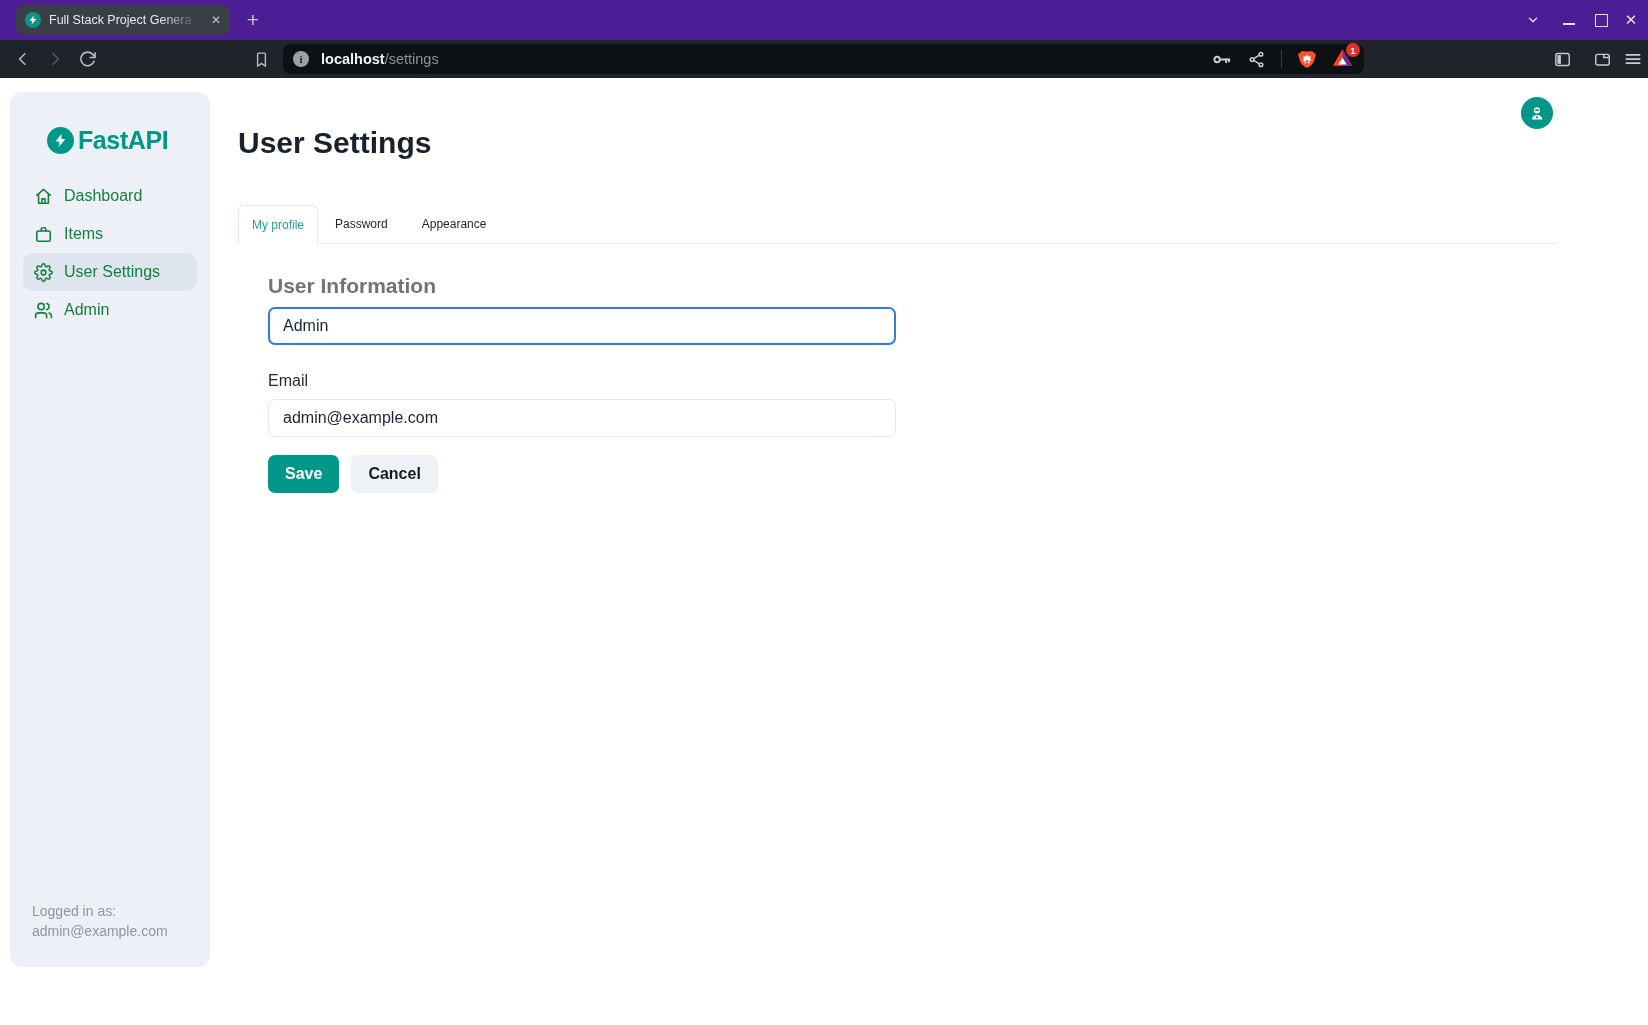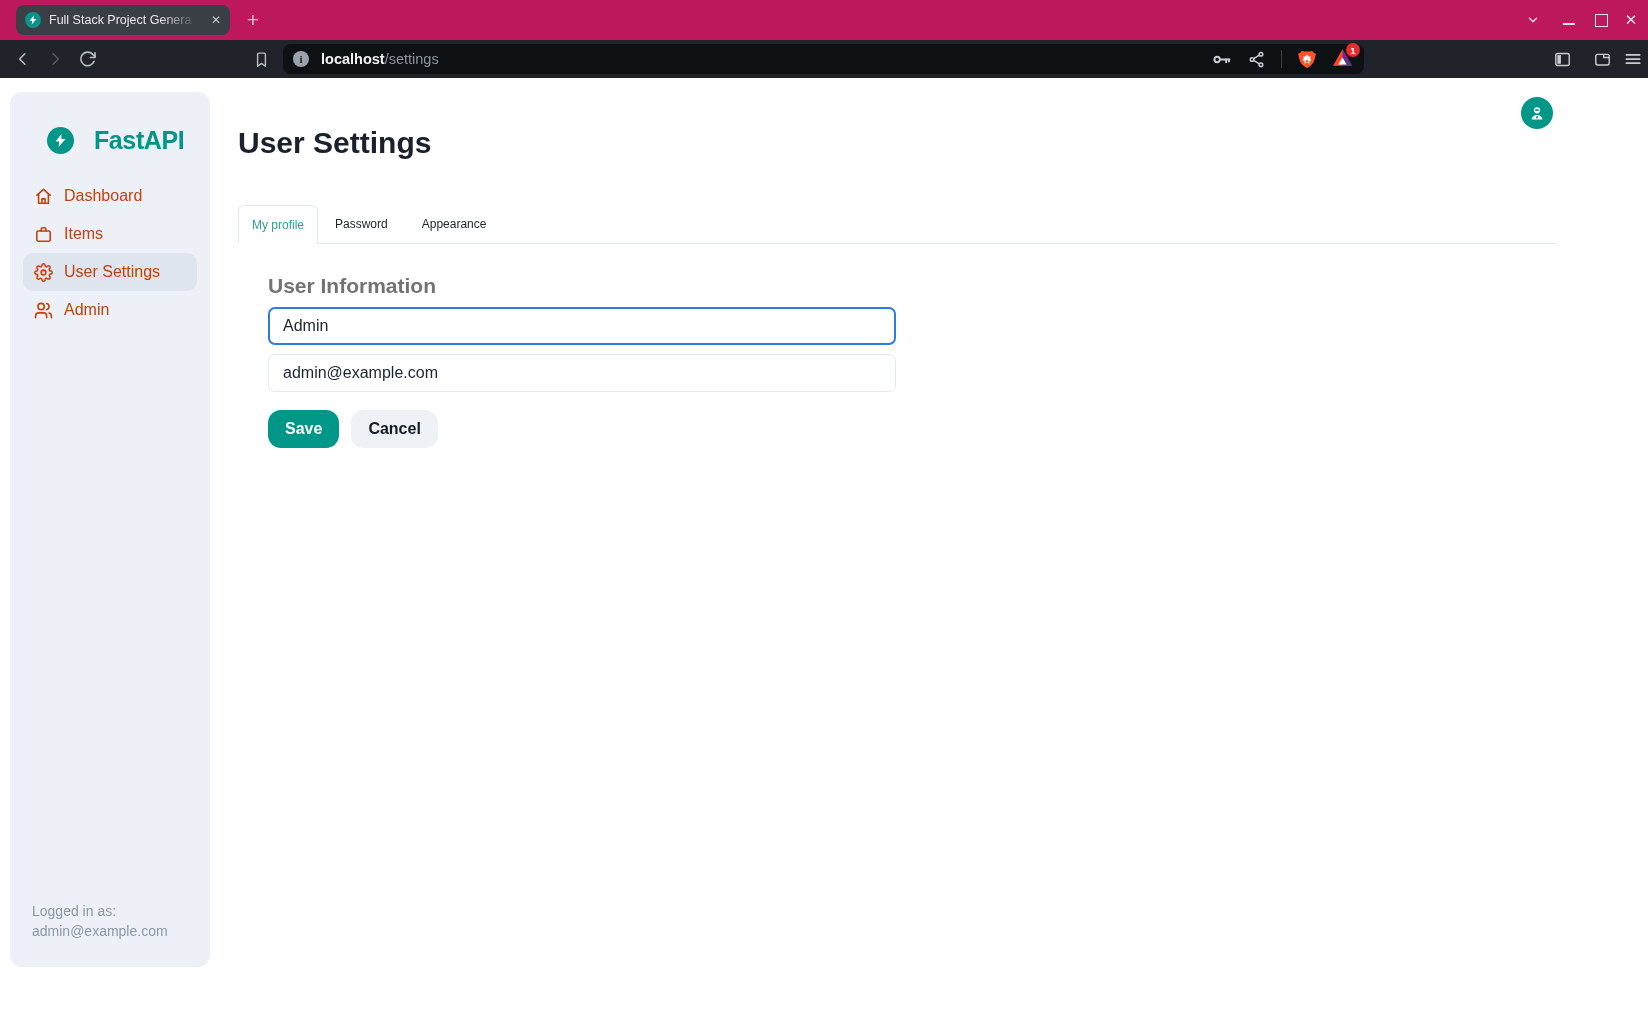"Full Stack Project Genera" .titlebar { background: #be185d -> #4c1d95 }
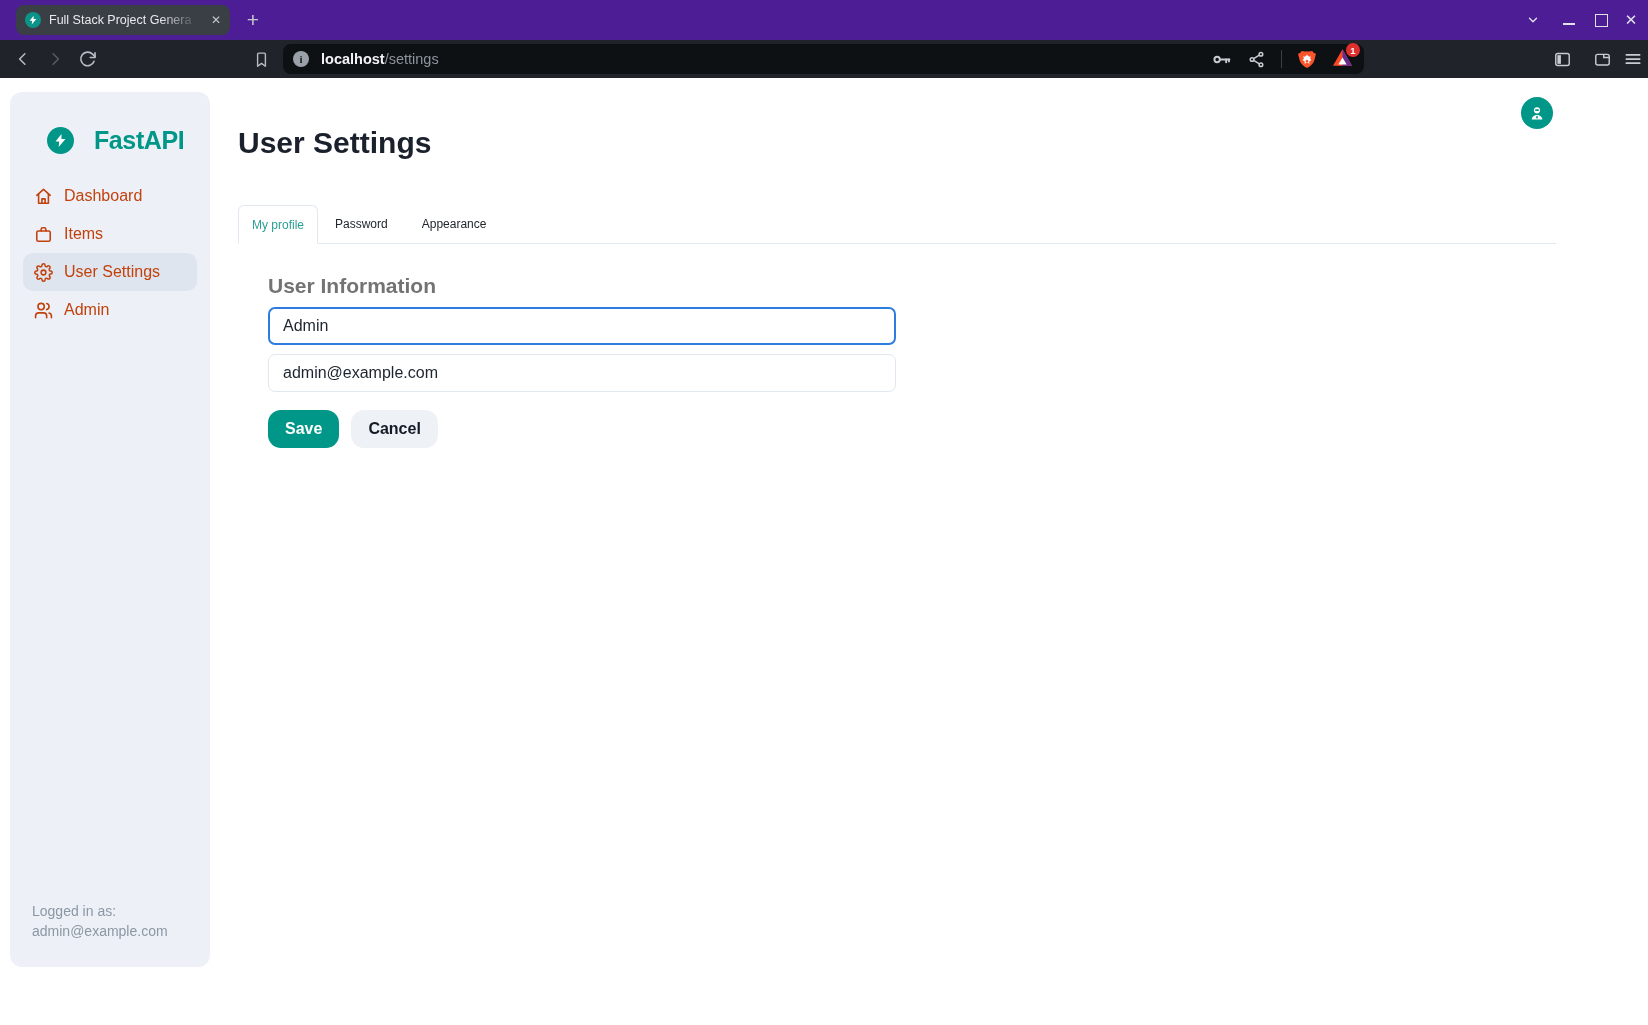"FastAPI" .brand { gap: 20px -> 4px }
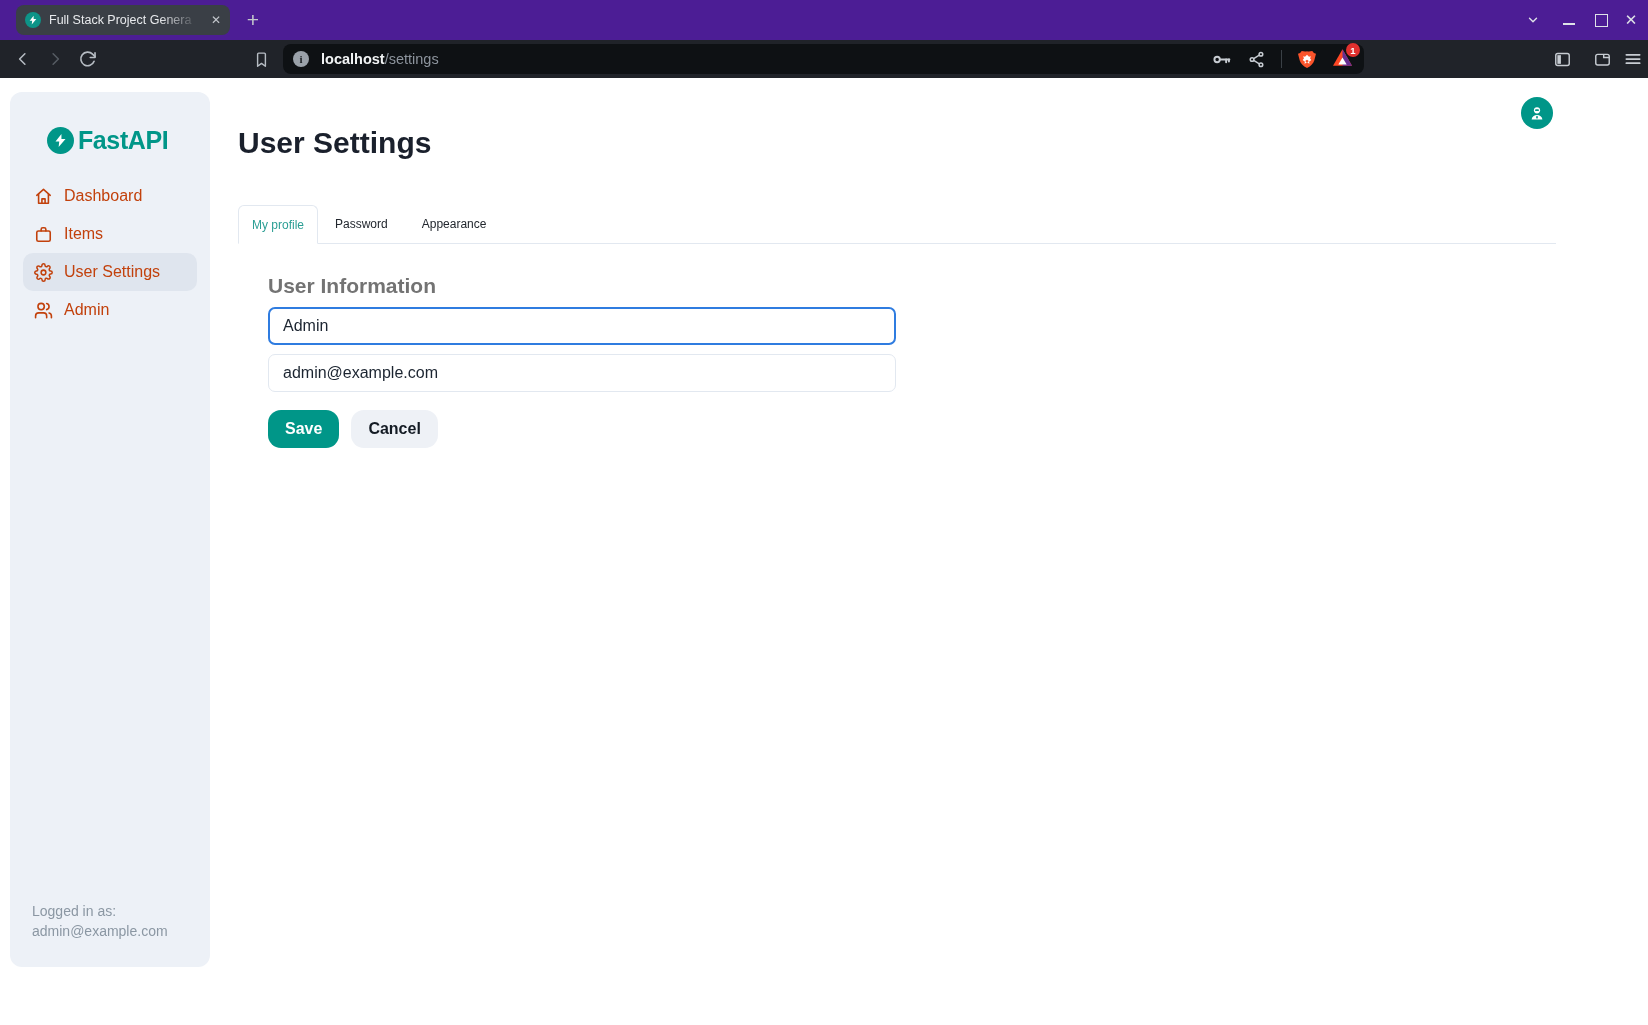"Dashboard" .nav-item { color: #c2410c -> #15803d }
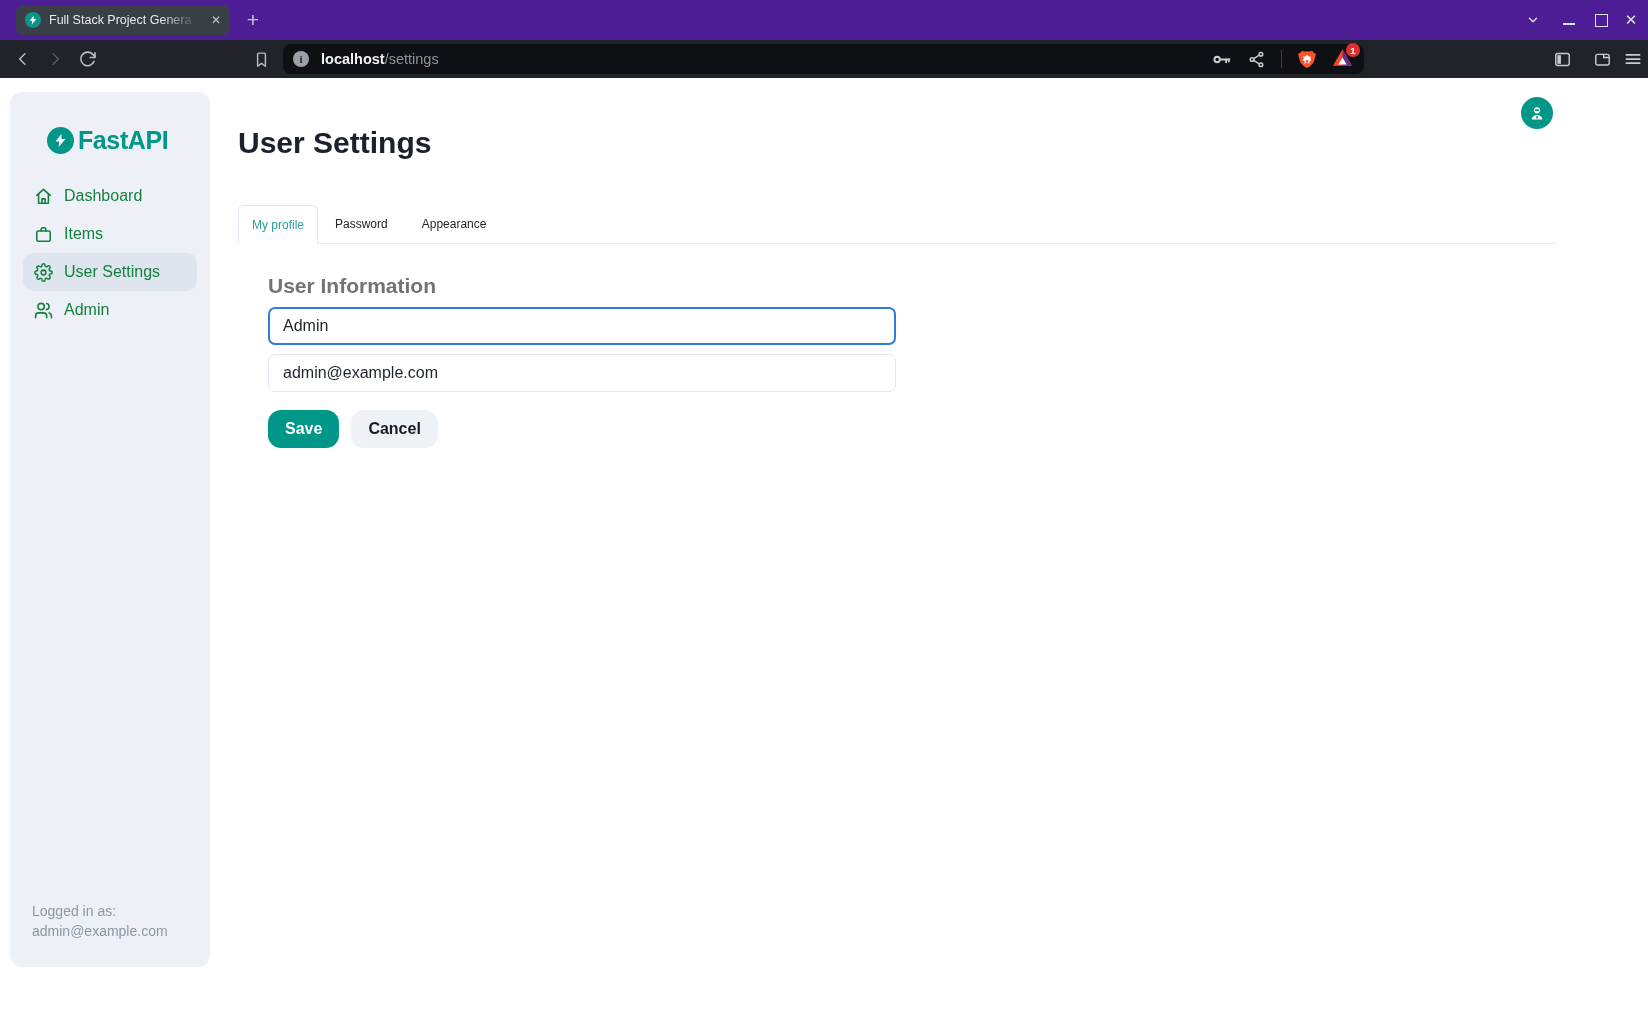"Email" label.field-label { html: none -> <label>Email</label> }
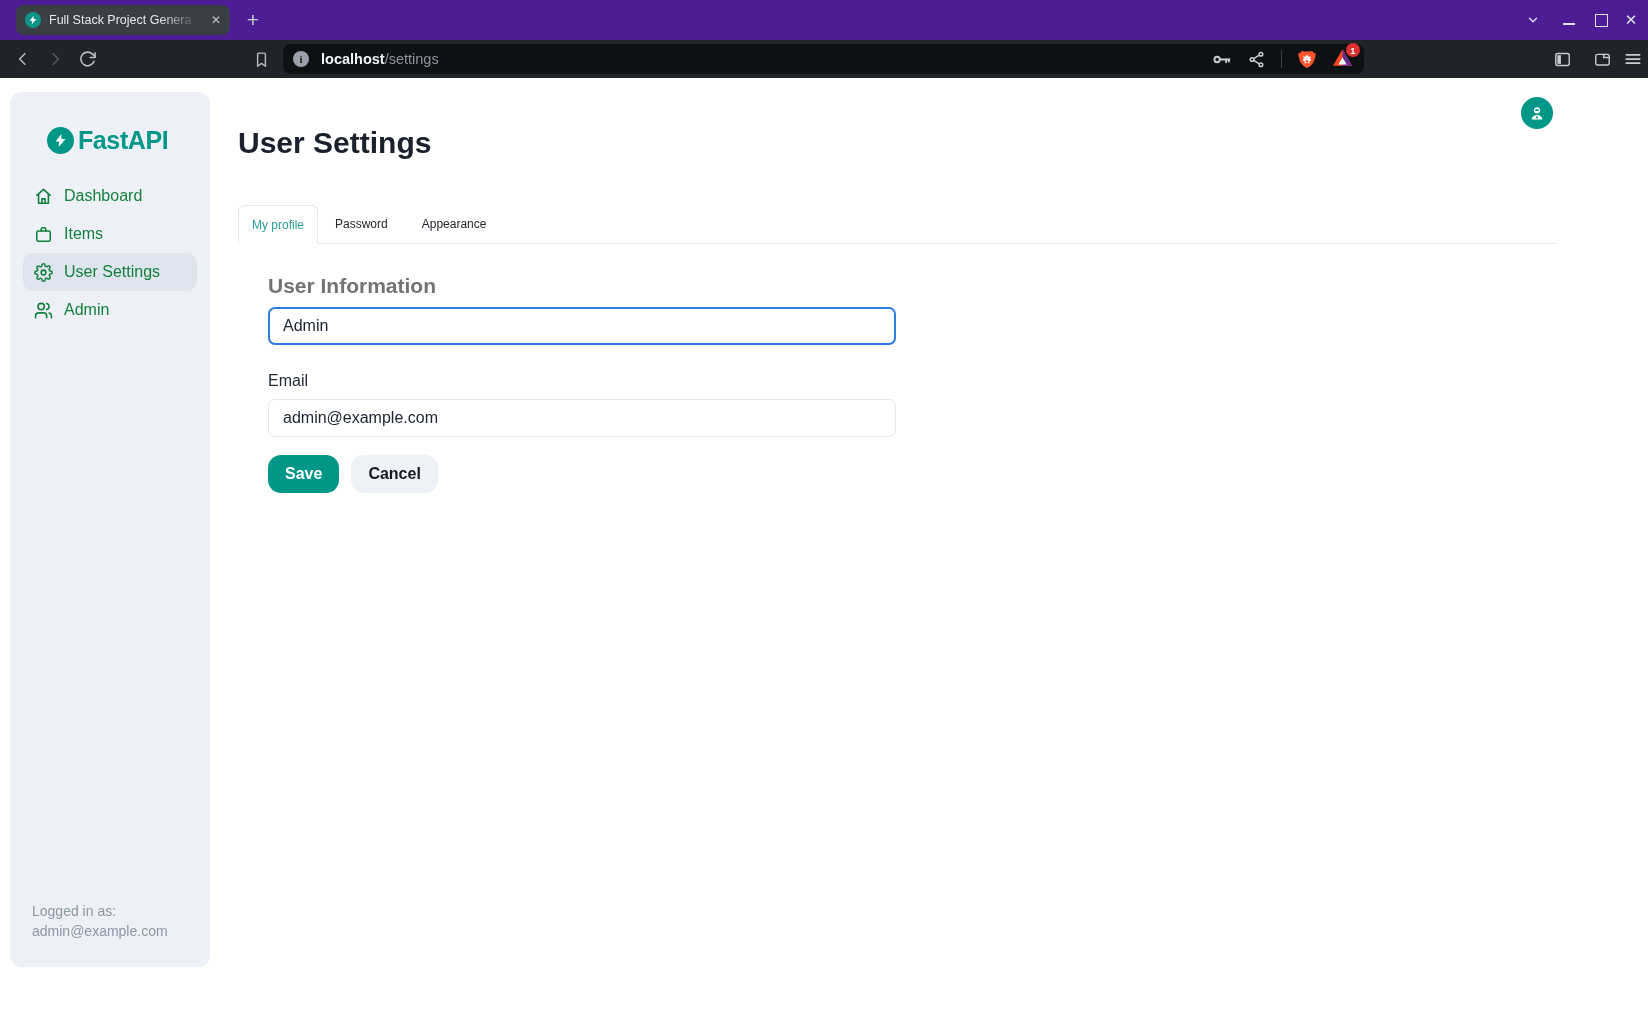"Save" .btn { border-radius: 13px -> 7px }
